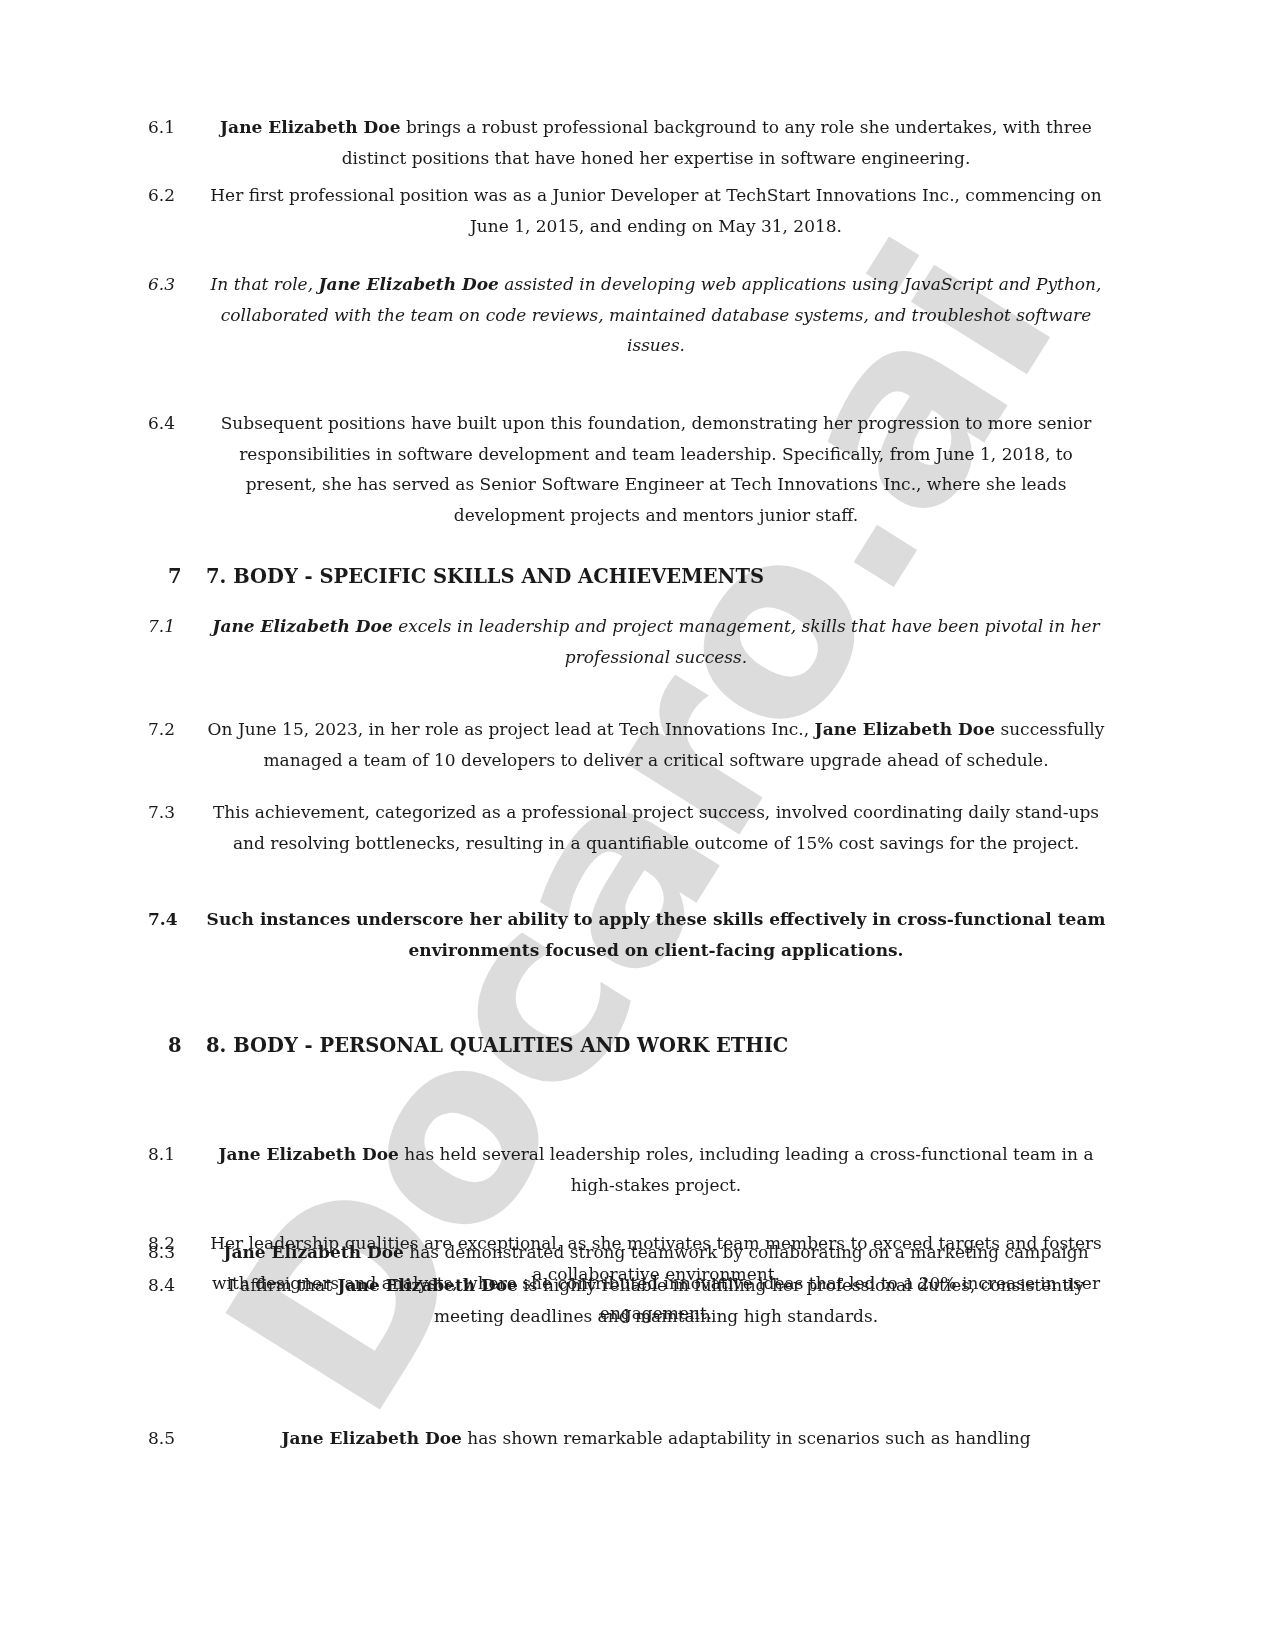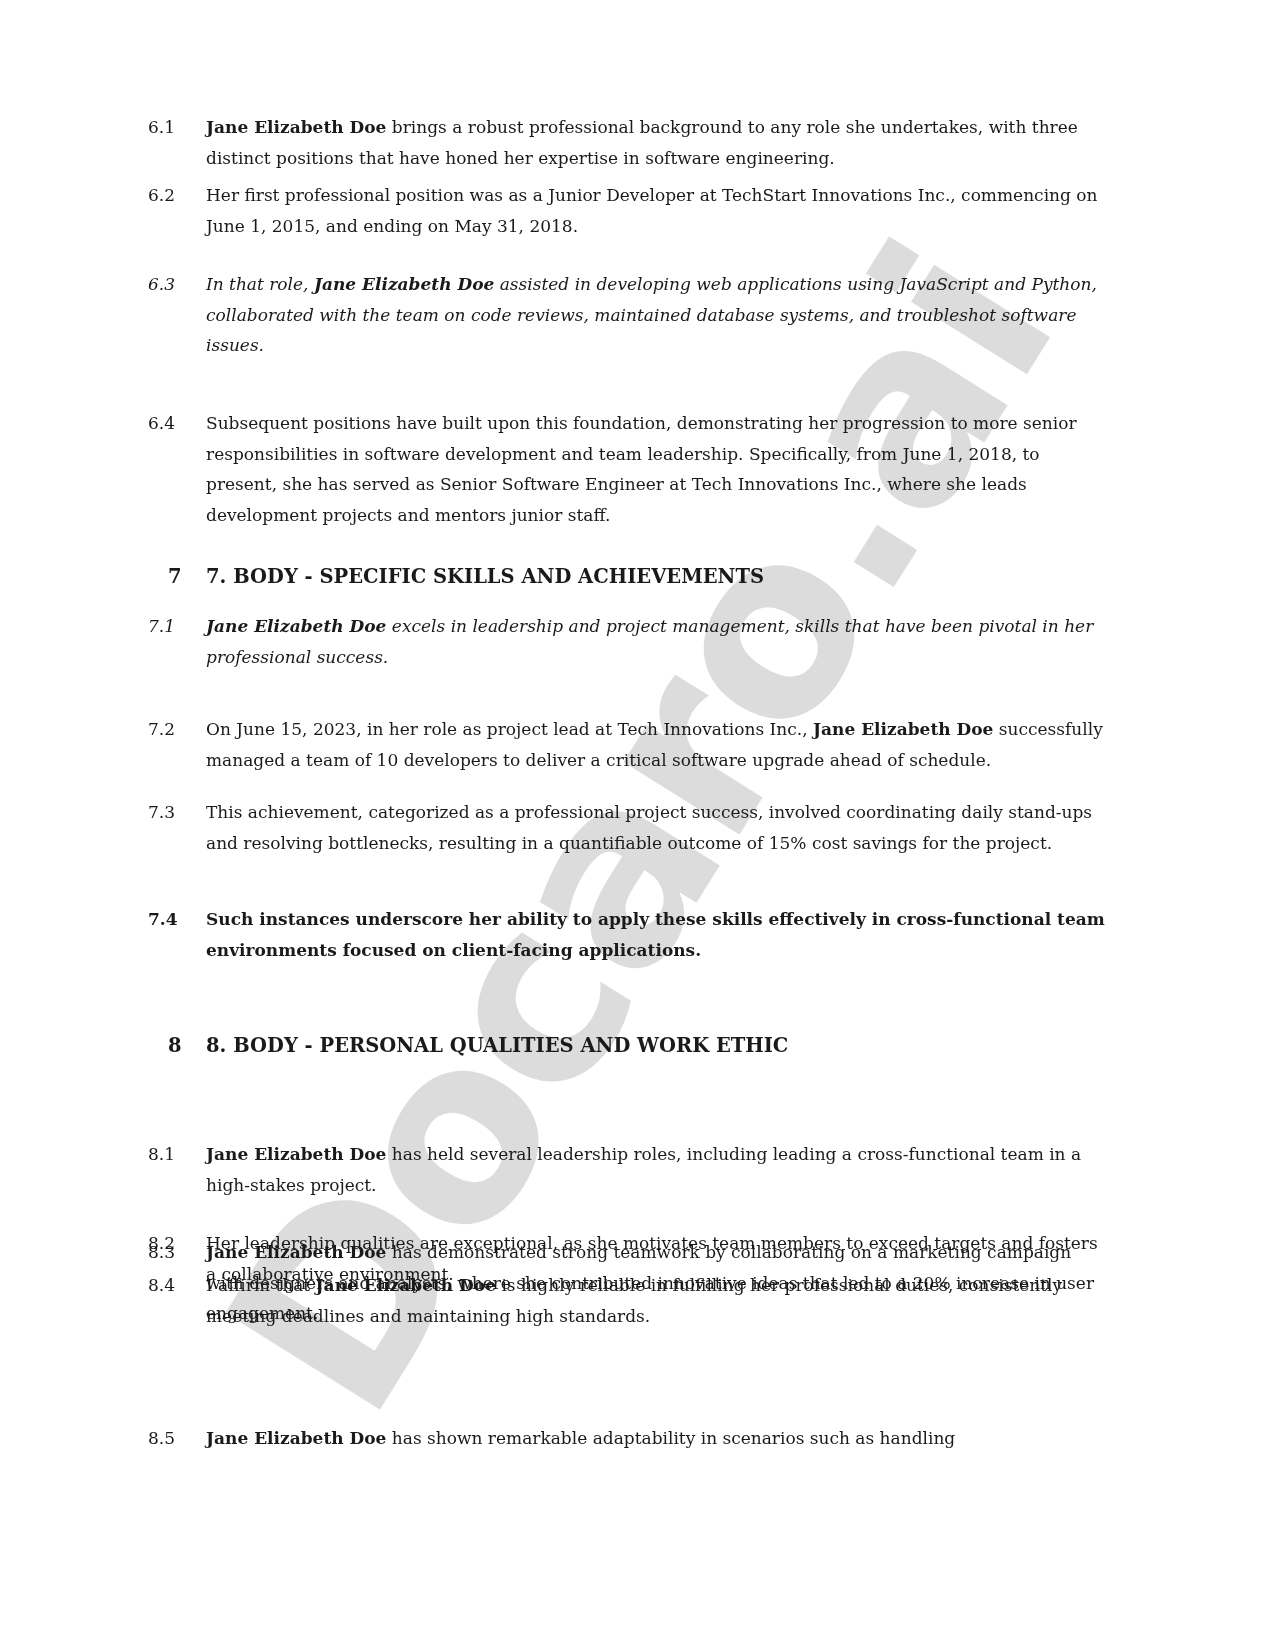"Jane Elizabeth Doe brings a" .para .txt { text-align: none -> center }
